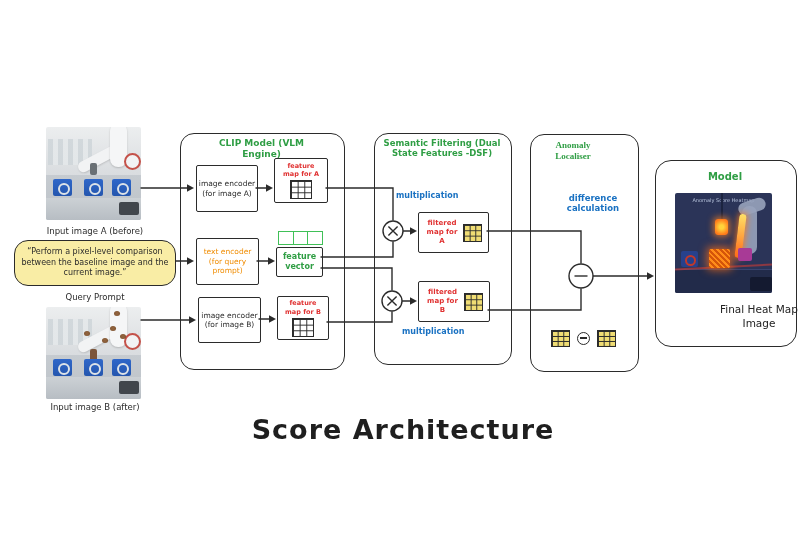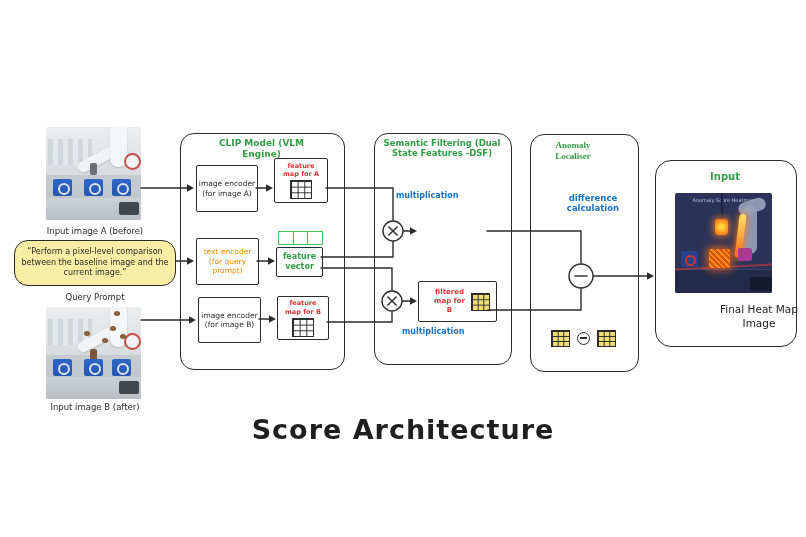"Input" div.caption { text: Input -> Model }
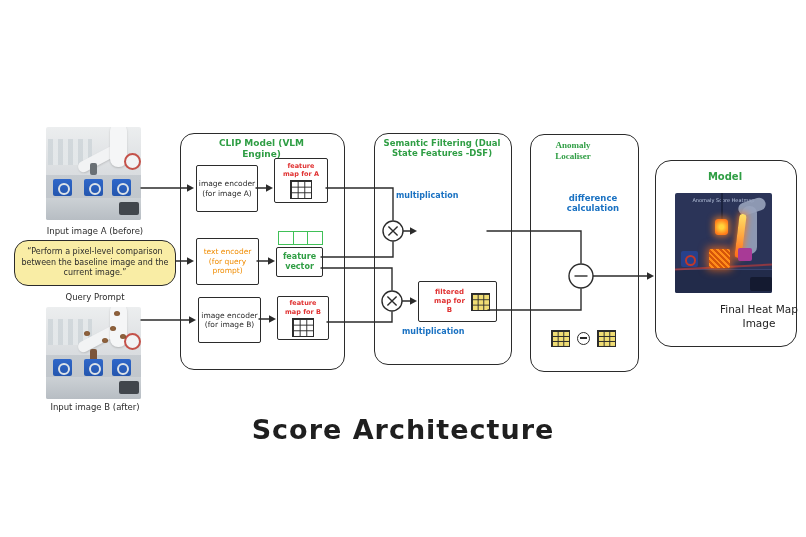"filtered map for A" div.node { html: none -> <div> <span>filtered map for A</span> <span></span> </div> }
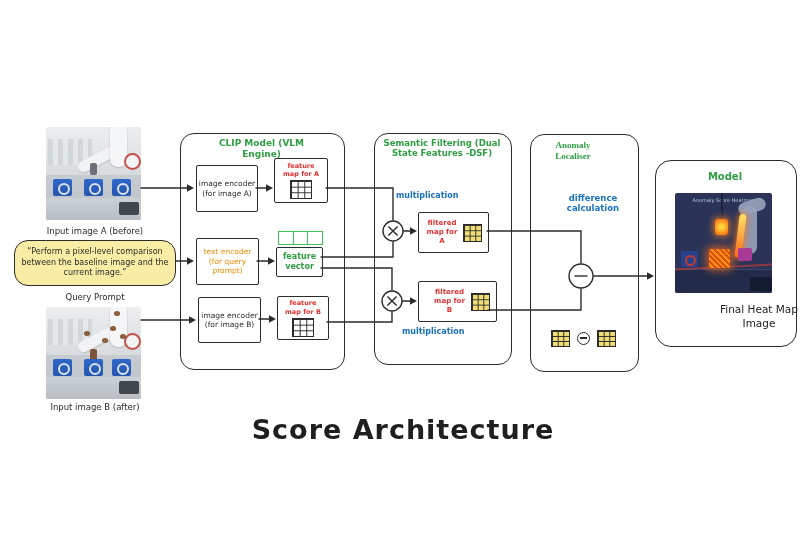"filtered map for B" div.node { padding-left: 7px -> none }
